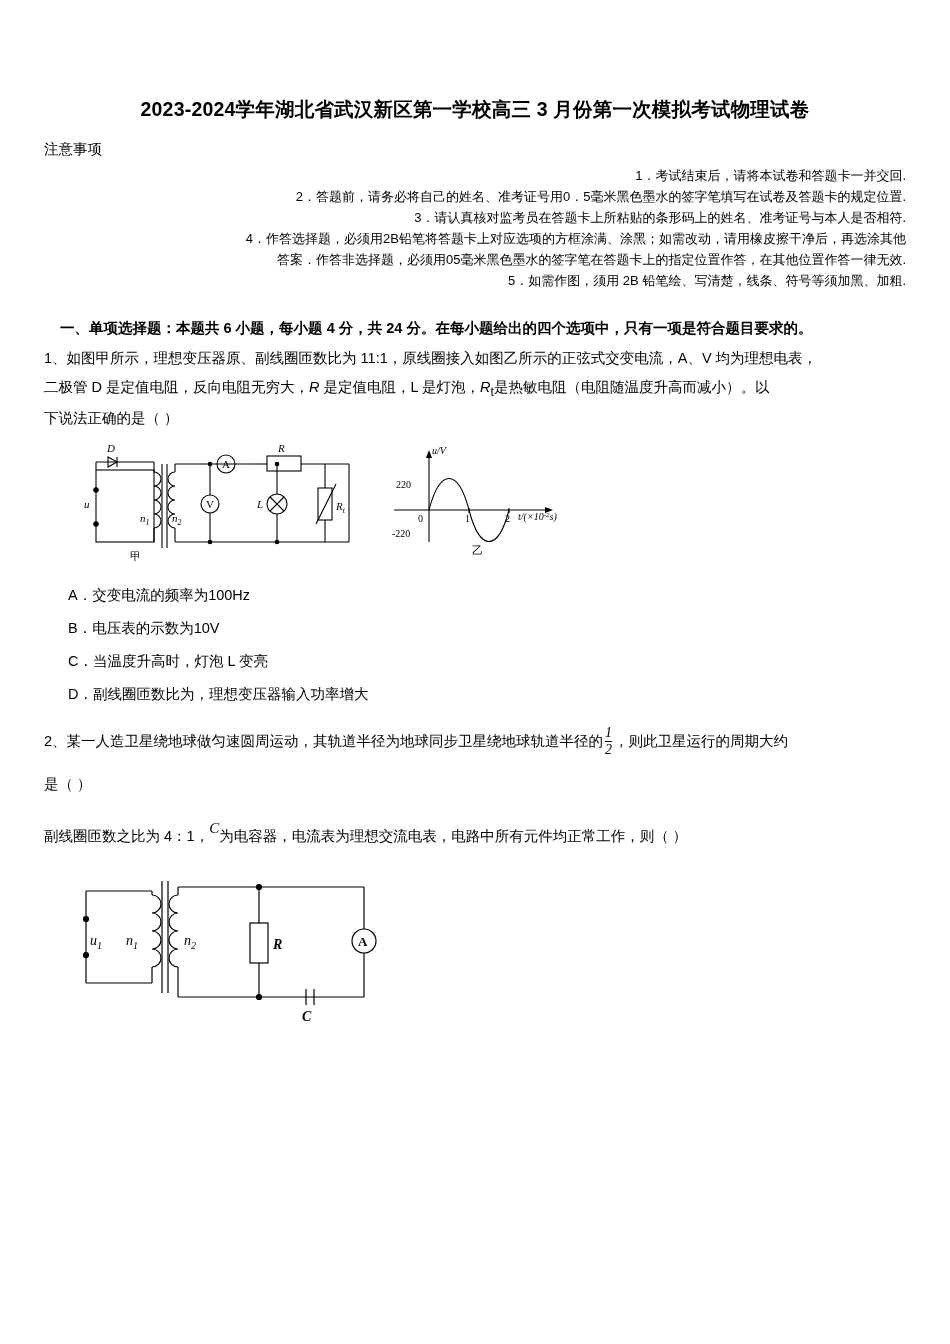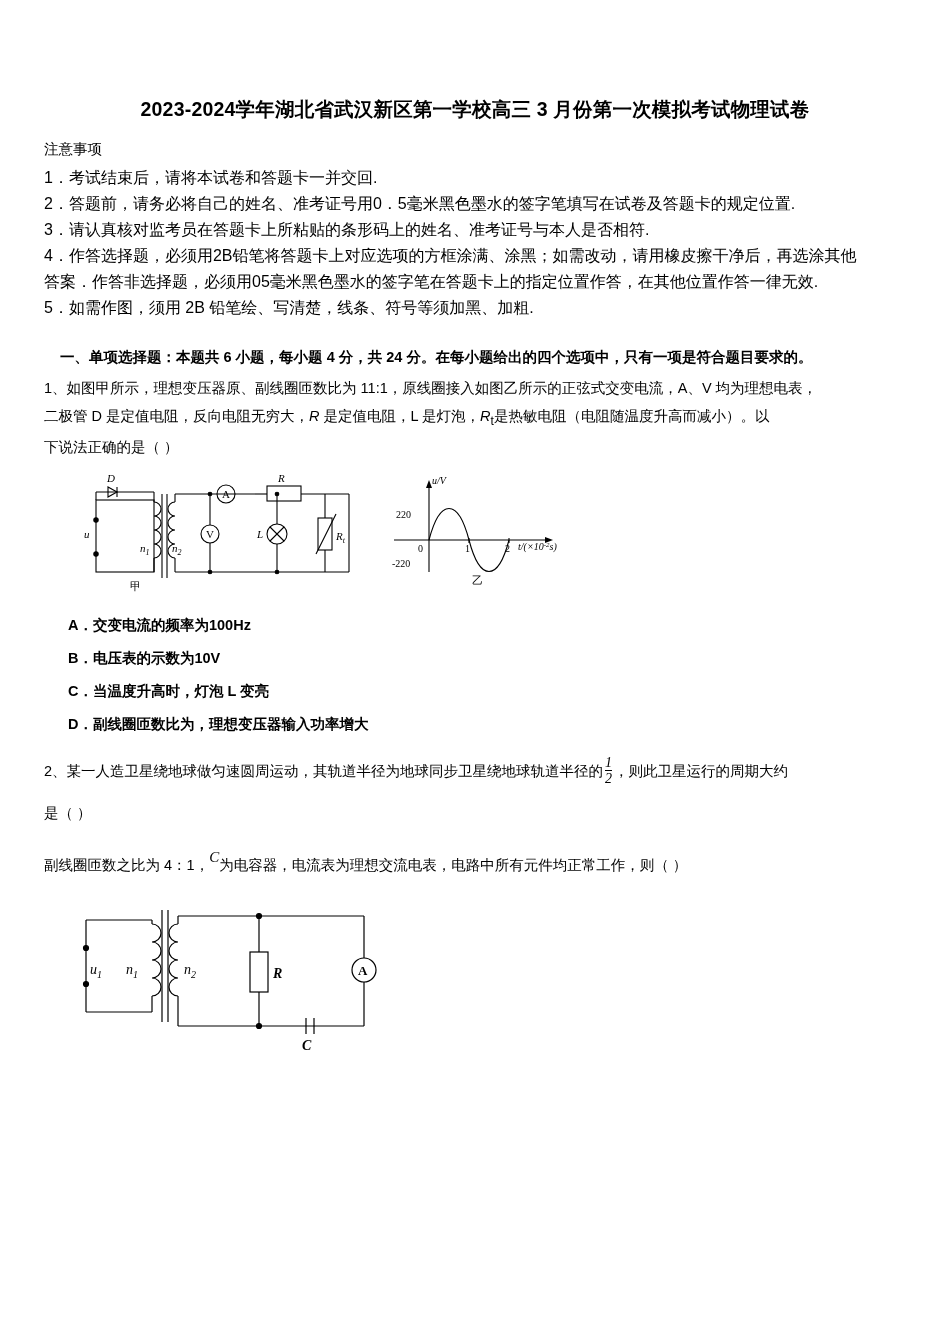"1．考试结束后，请将本试卷和答题卡一并交回." .notice-line { font-size: 16px -> 13px; text-align: none -> right }
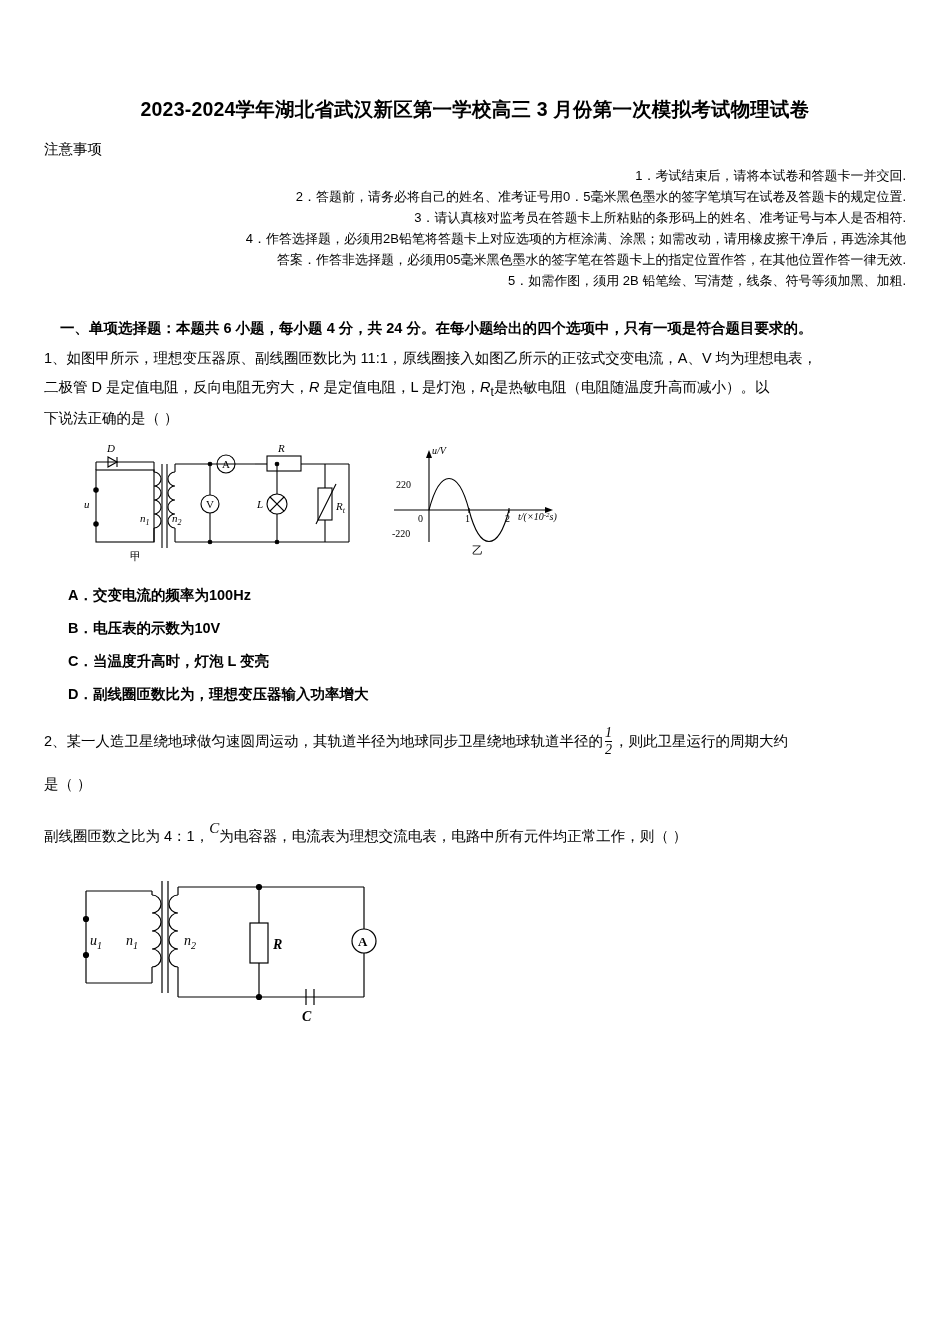"A．交变电流的频率为100Hz" .opt { font-weight: bold -> normal }
